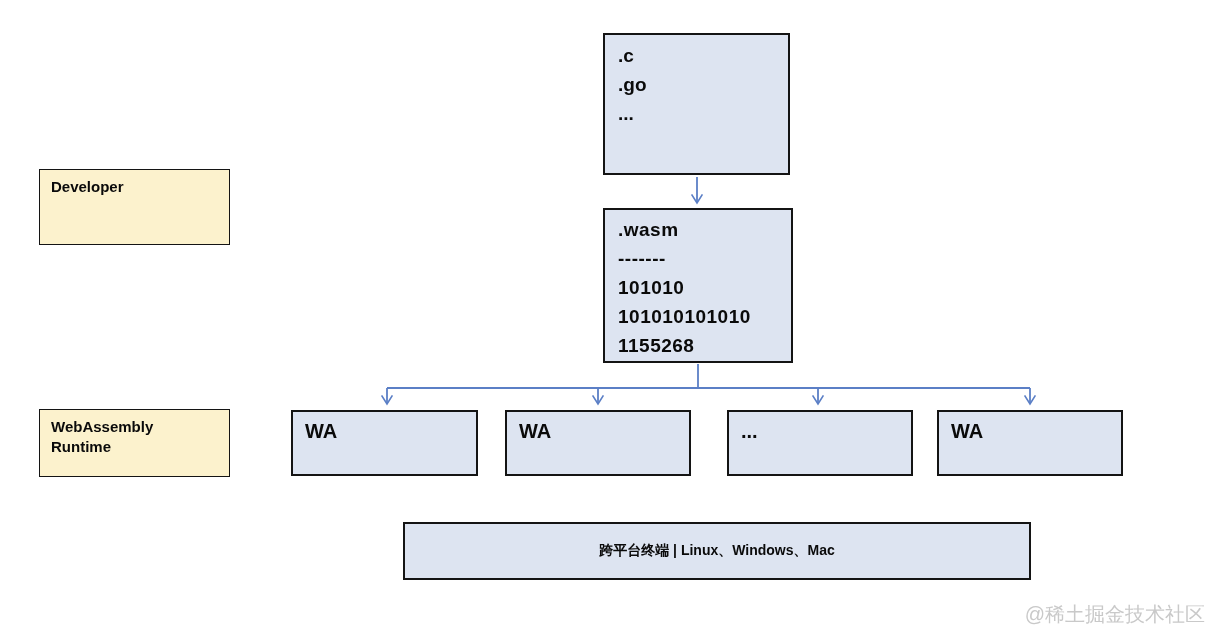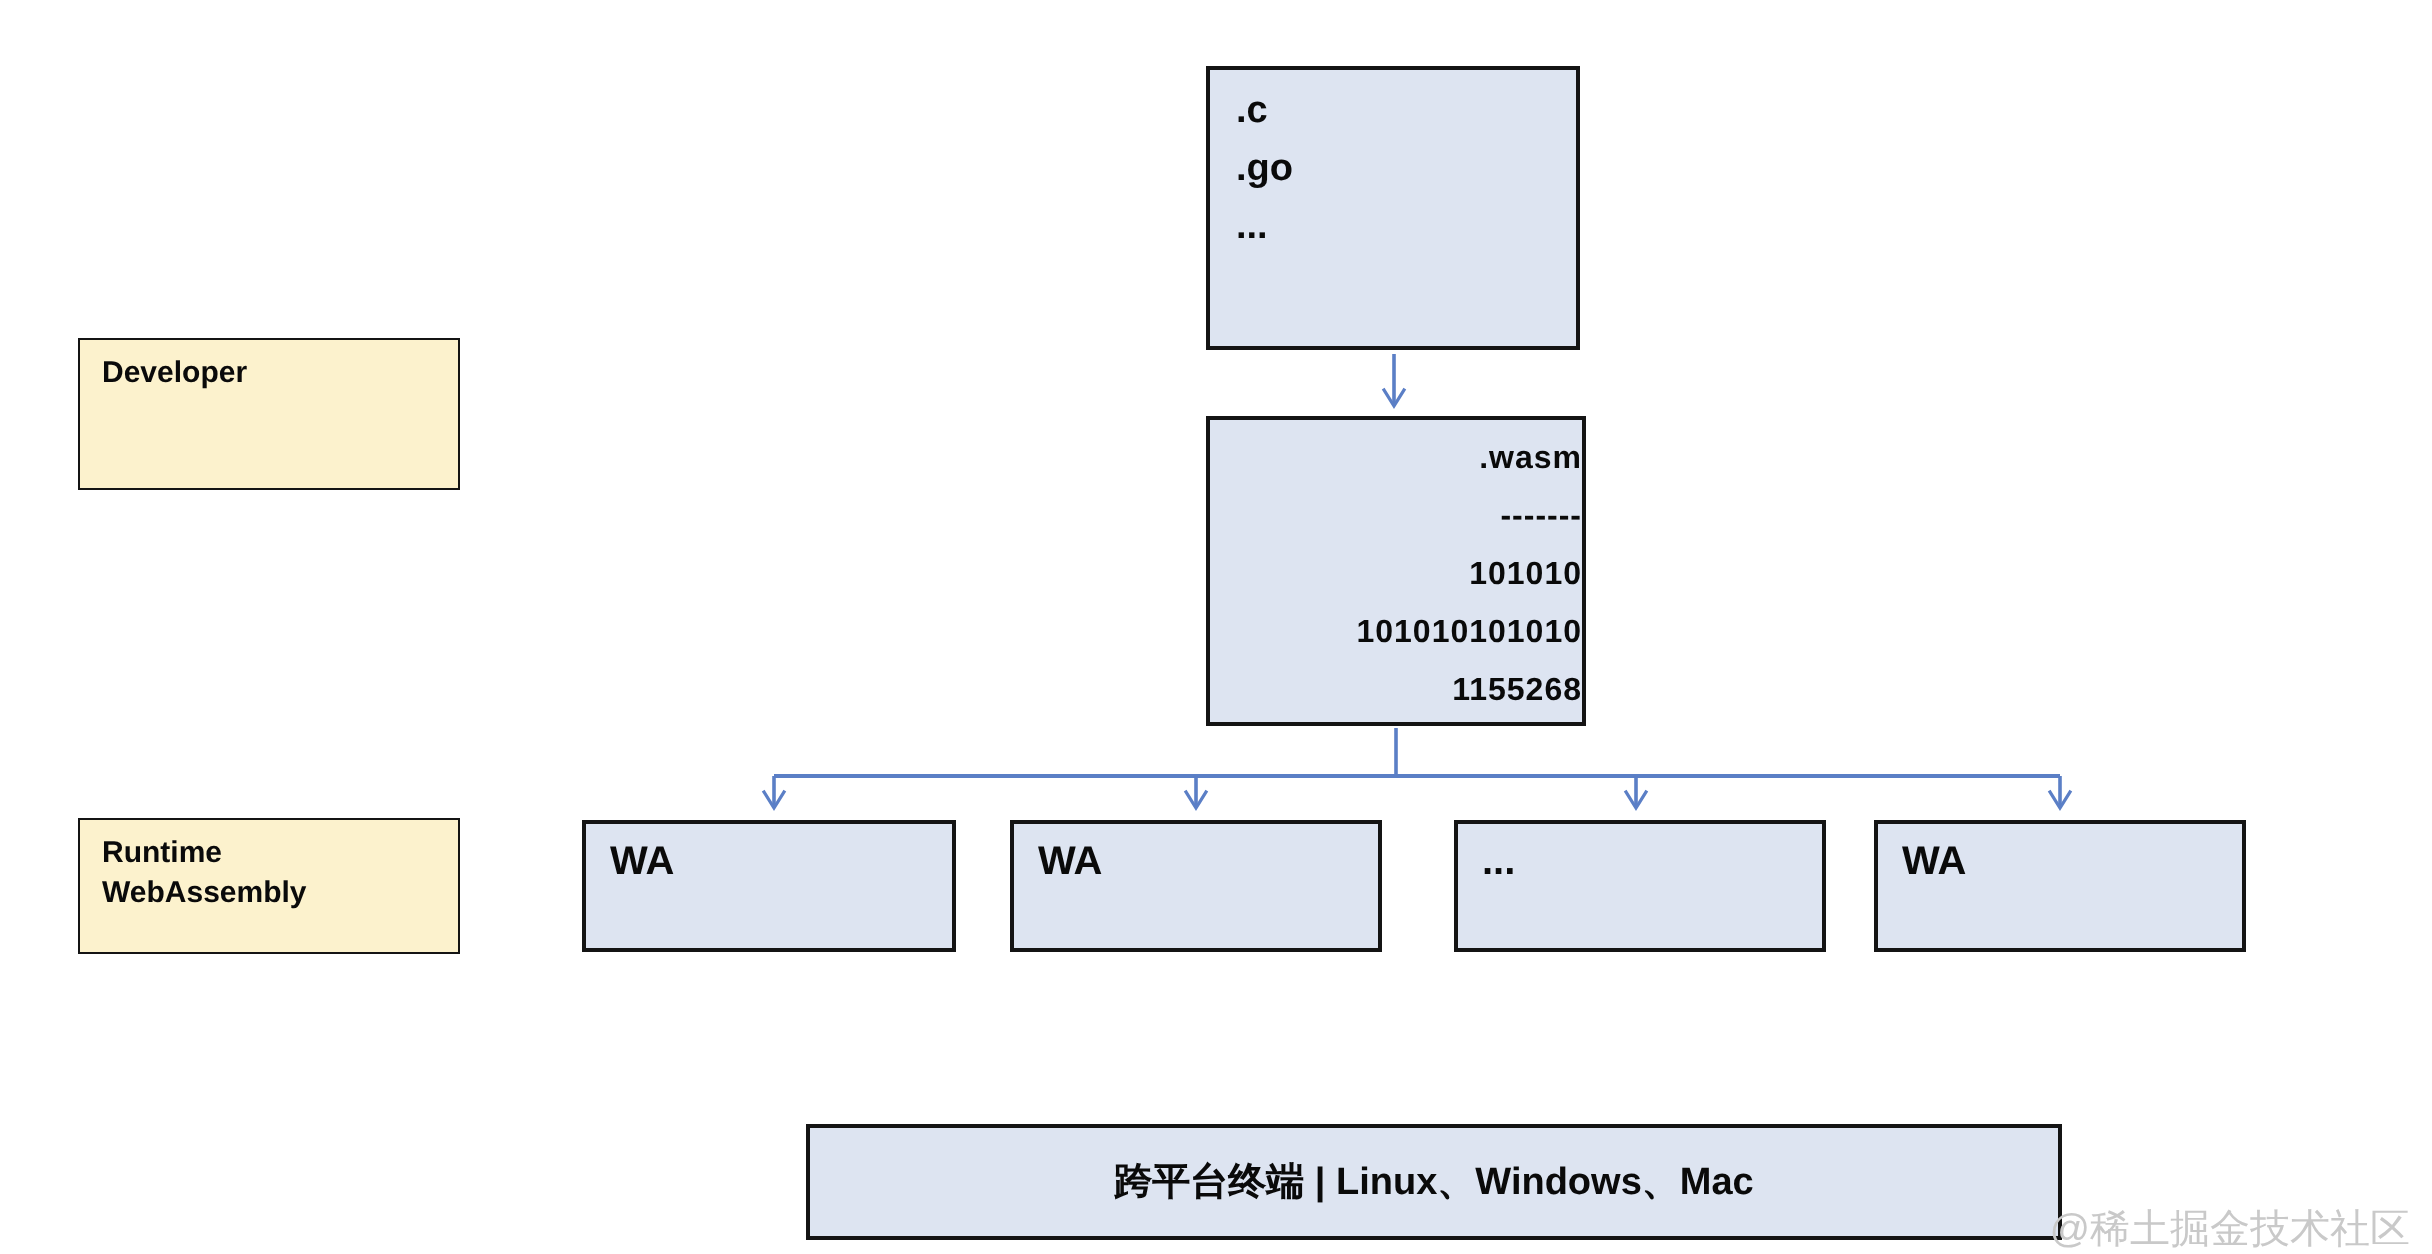".wasm" .node-wasm { font-size: 16px -> 19px; text-align: right -> none }
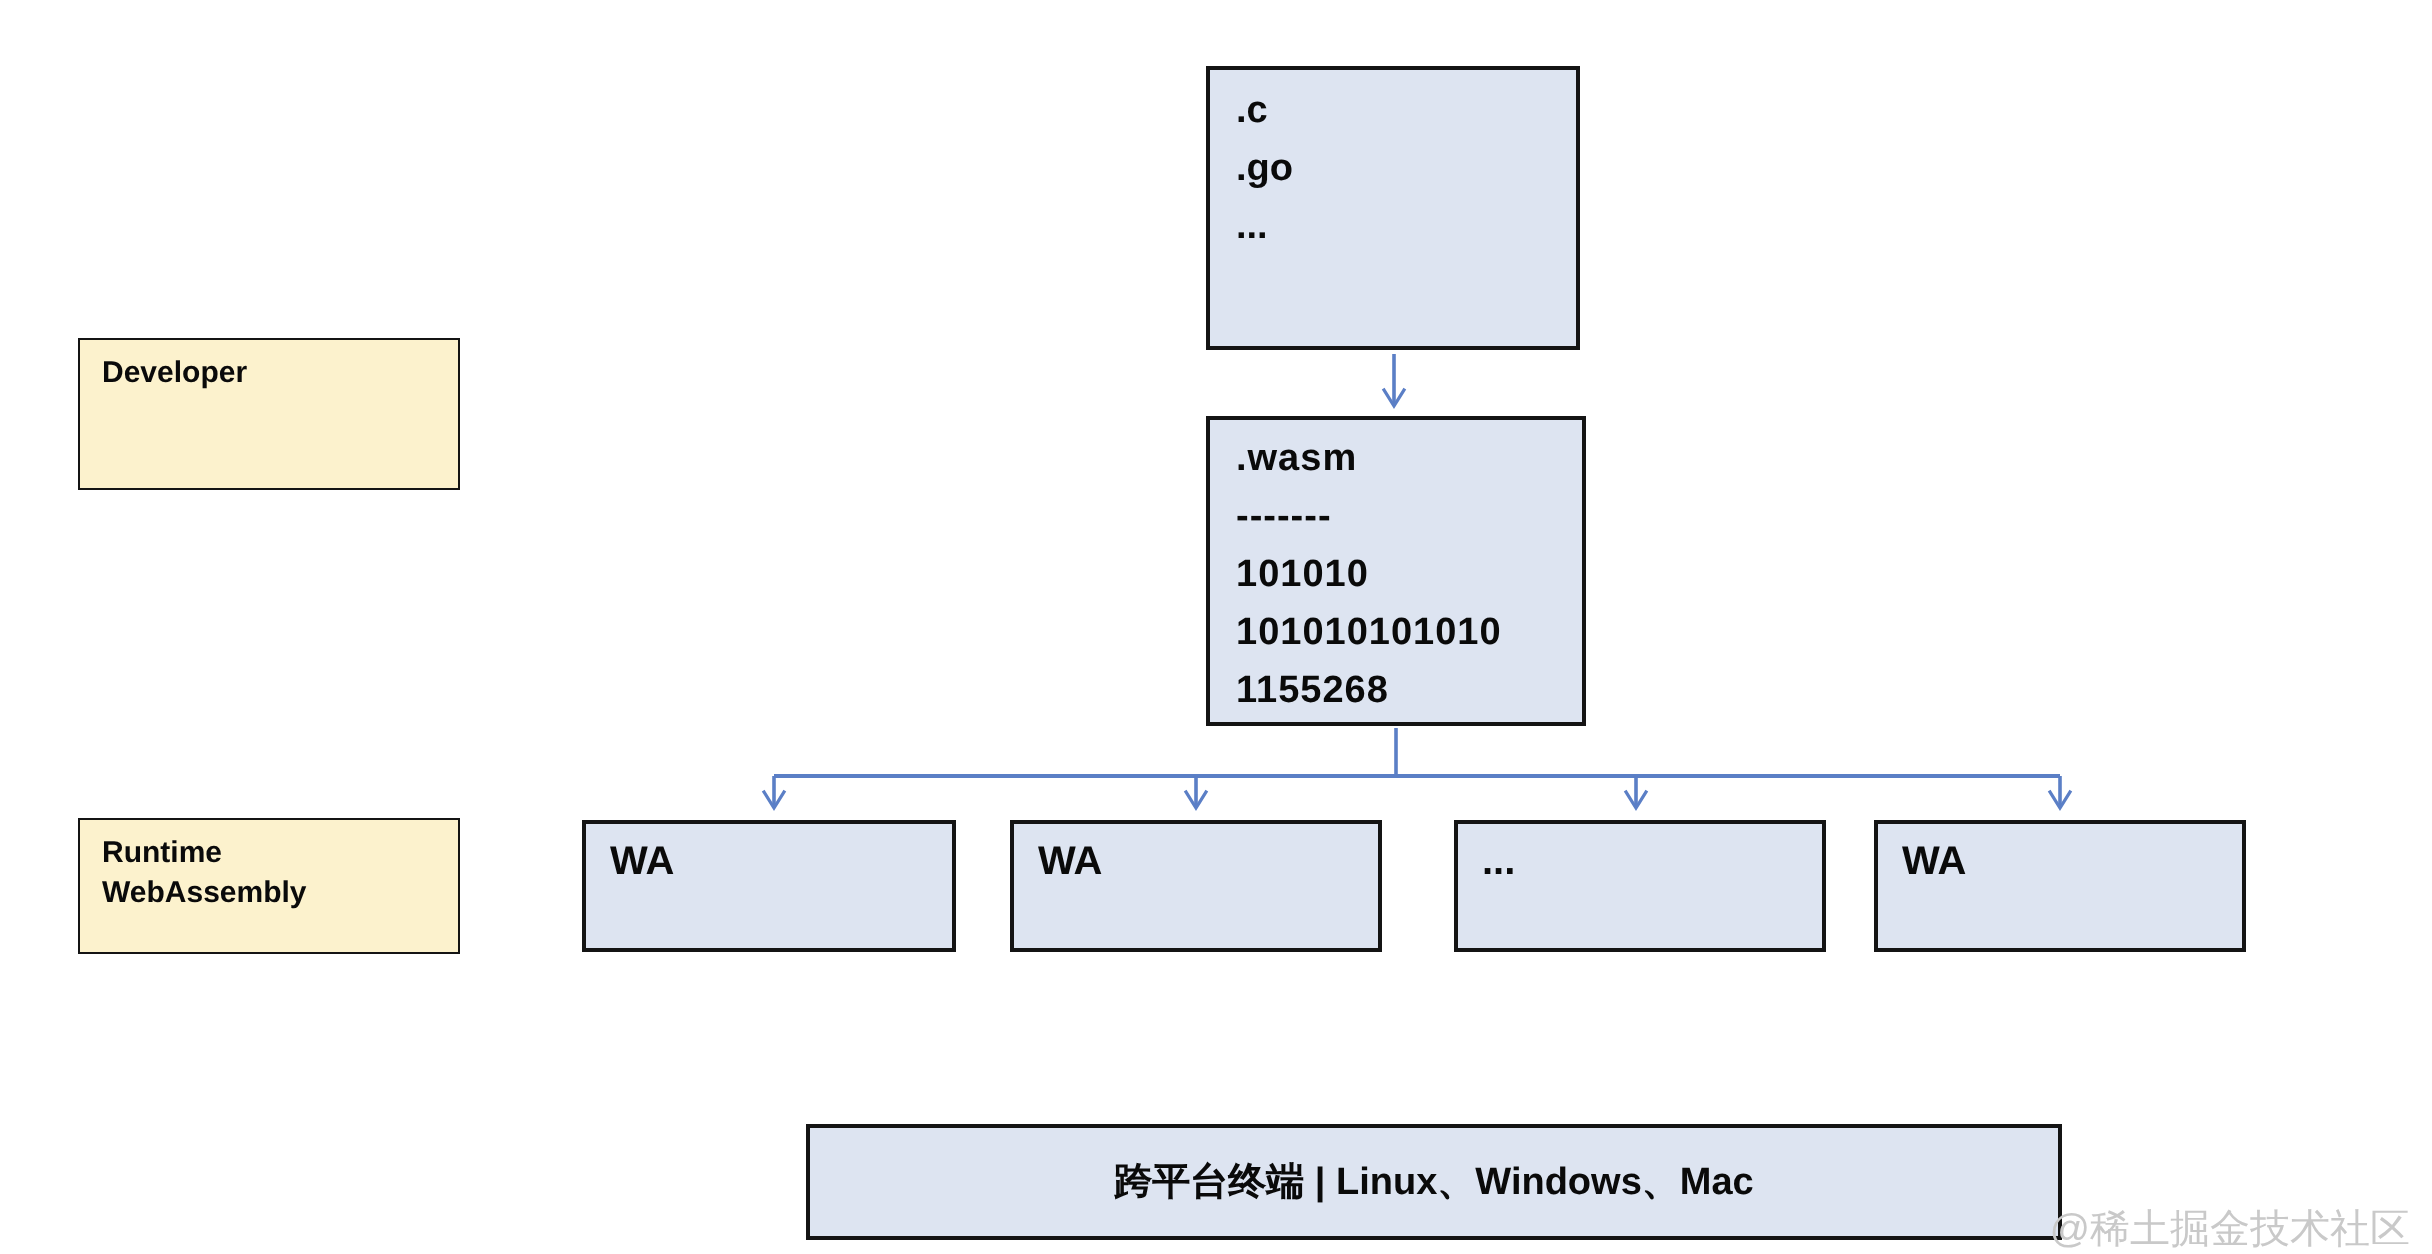"Runtime" div { order: before "WebAssembly" -> after "WebAssembly" }
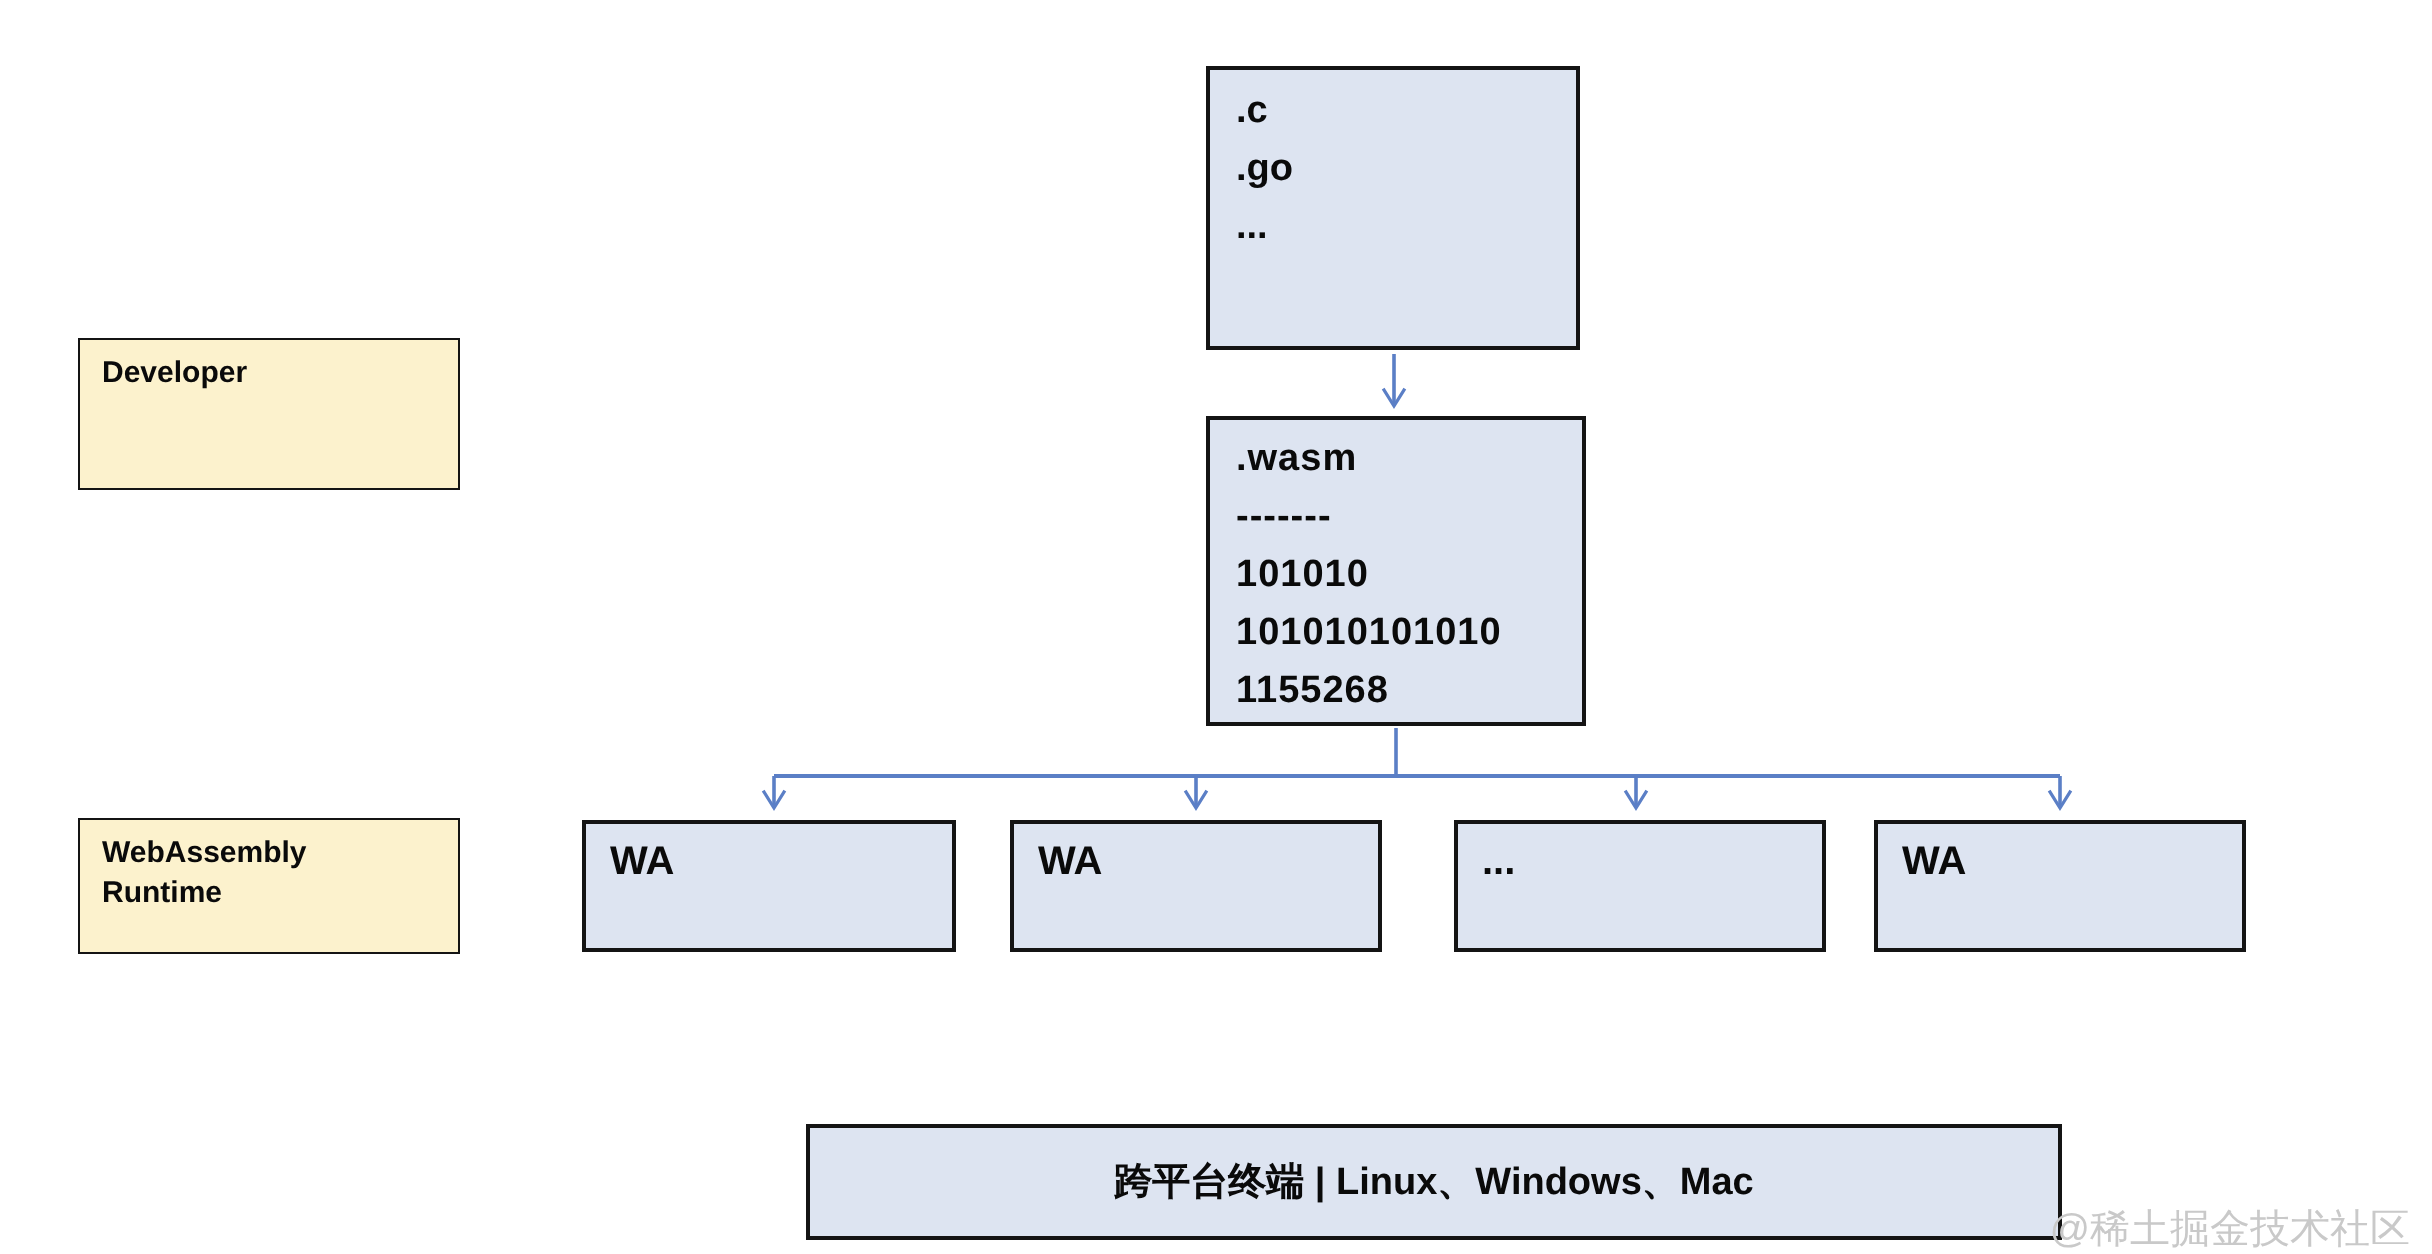"跨平台终端 | Linux、Windows、Mac" .node-platform { font-size: 19px -> 14px; margin-top: 40px -> none }
